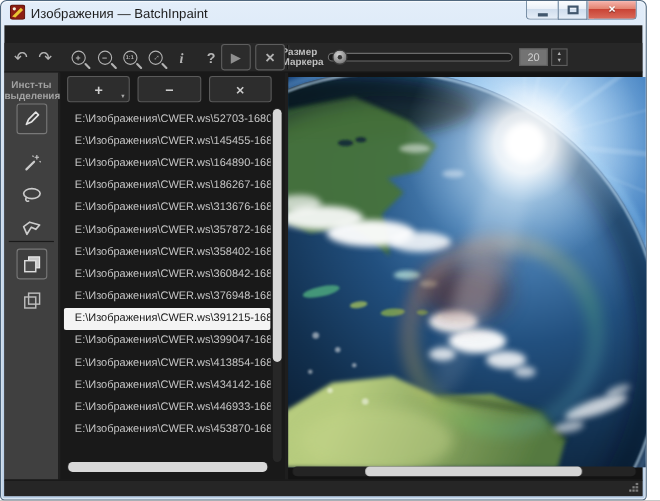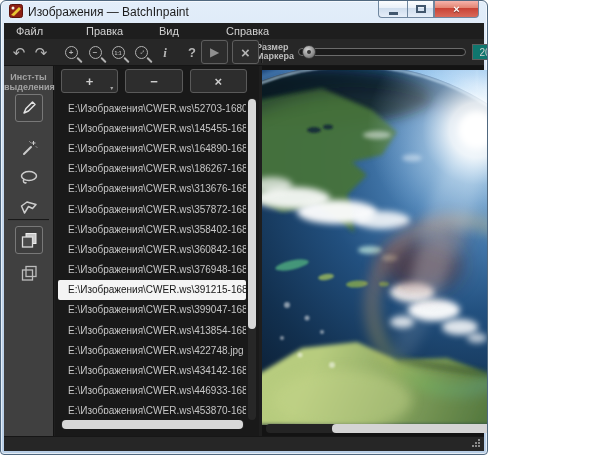"Изображения — BatchInpaint" .window { width: 488px -> 588px }
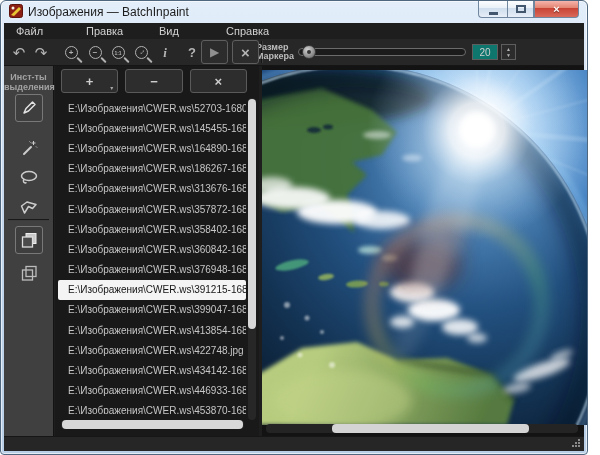"Файл" div.menubar { html: <div> <span>Файл</span> <span>Правка</span> <span>Вид</span> <span>Справка</span> </div> -> none }
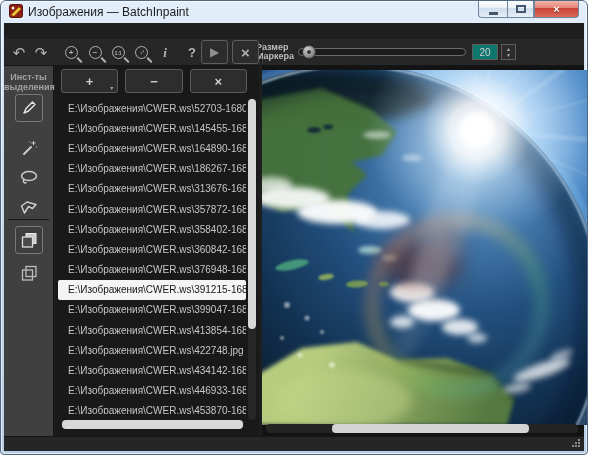"20" .num-box { background: #0f766e -> #737373 }
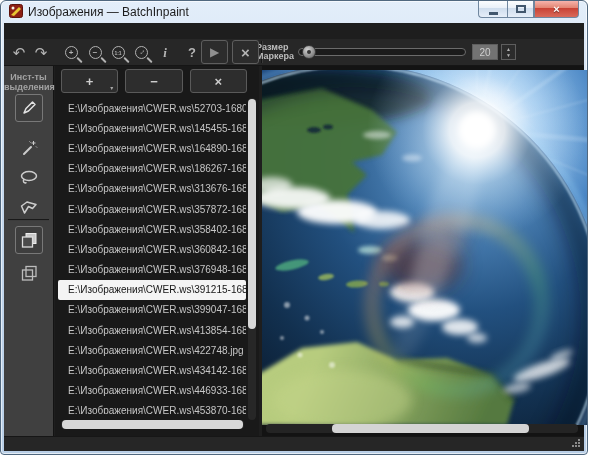"E:\Изображения\CWER.ws\422748.jpg" div.file-row { html: <div>E:\Изображения\CWER.ws\422748.jpg</div> -> none }
